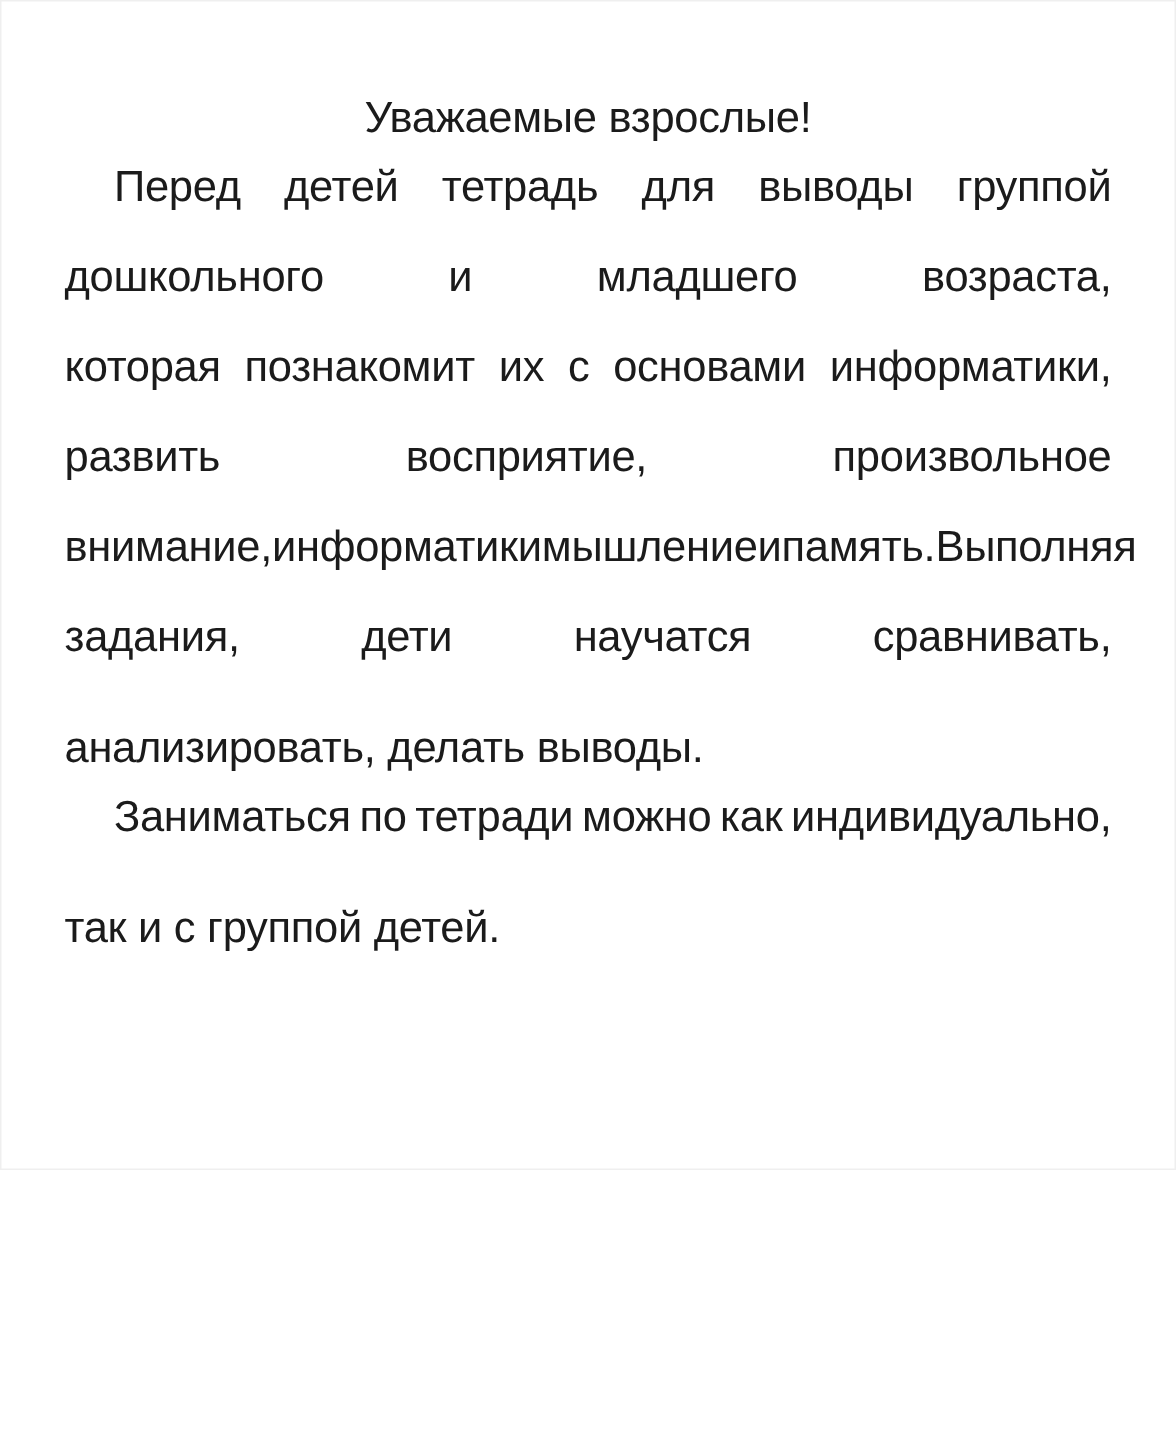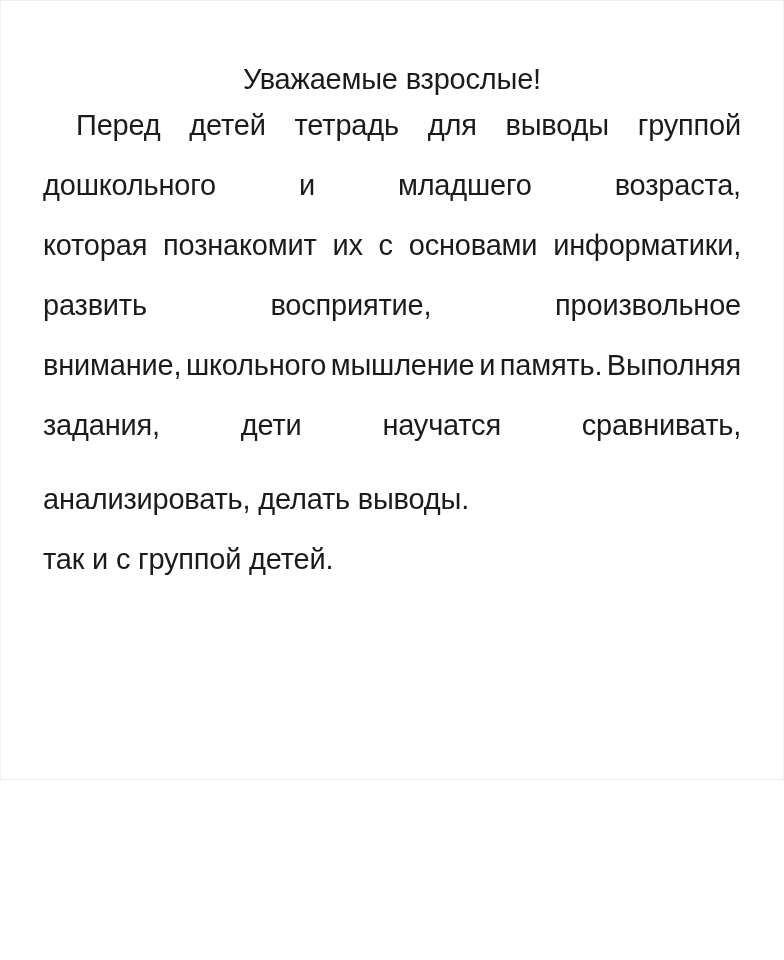"школьного" span { text: школьного -> информатики }
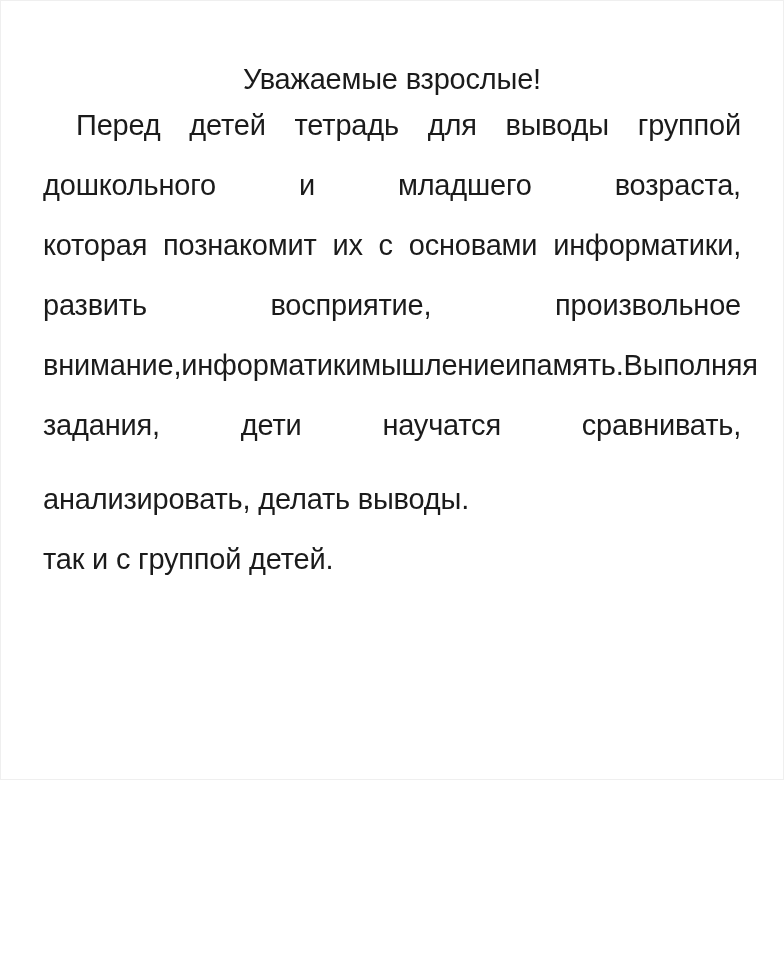"Заниматься" div.line { html: none -> <div> <span>Заниматься</span> <span>по</span> <span>тетради</span> <span>можно</span> <span>как</span> <span>индивидуально,</span> </div> }
